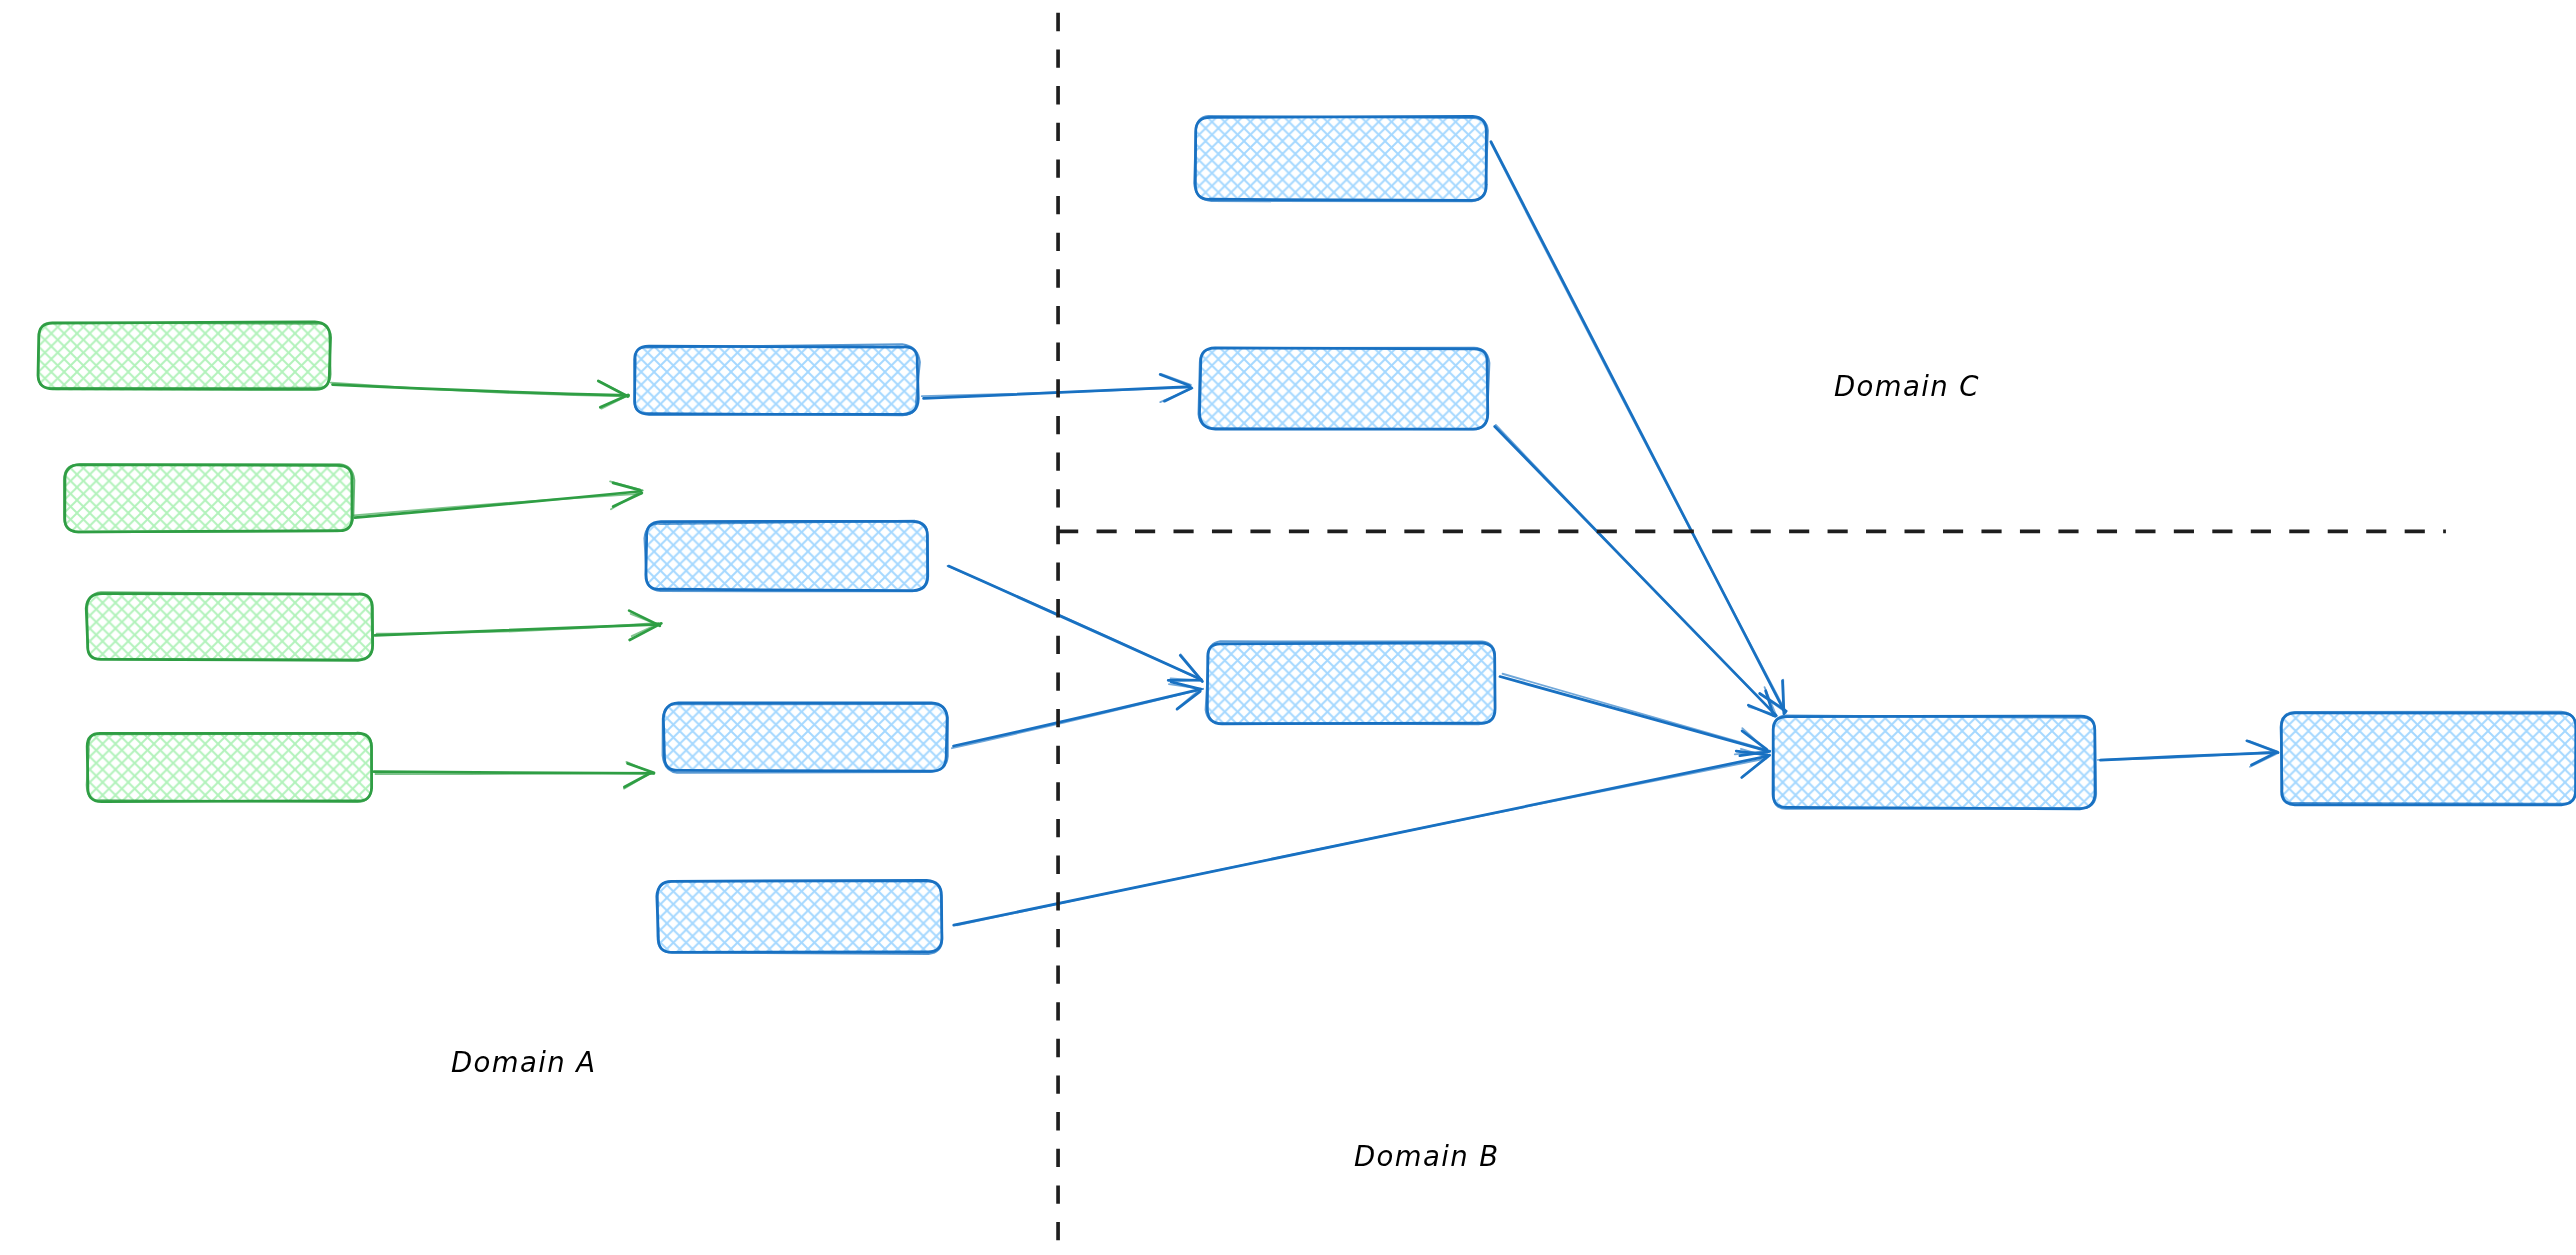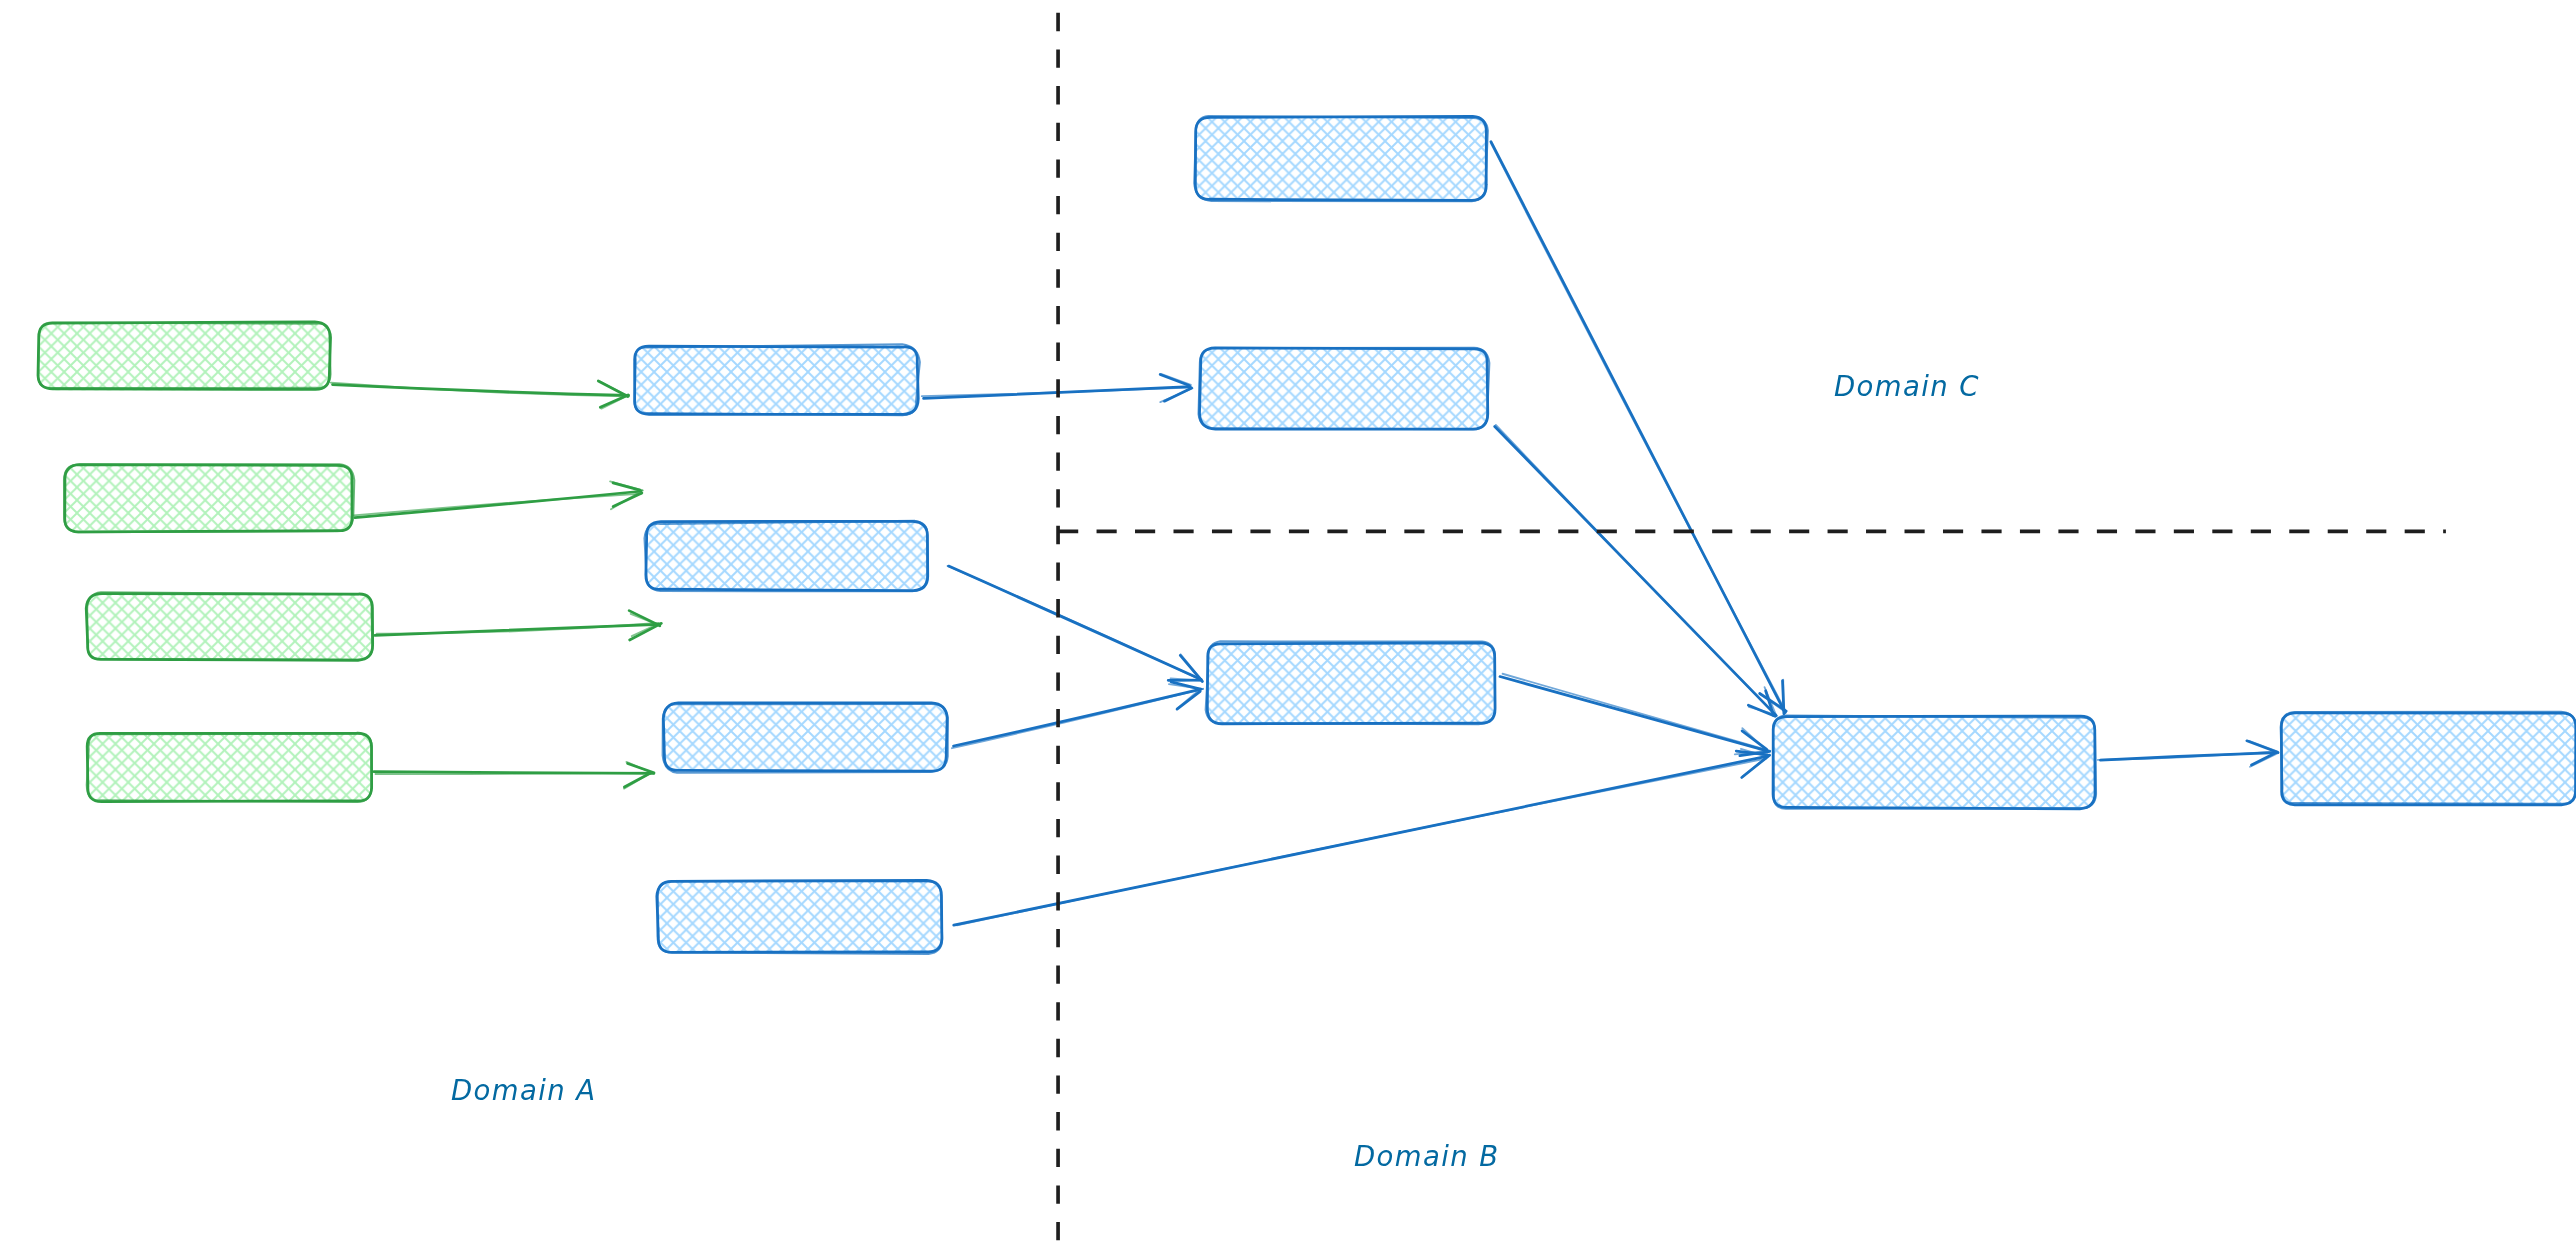"Domain C" .domain-label { color: #0369a1 -> #000000 }
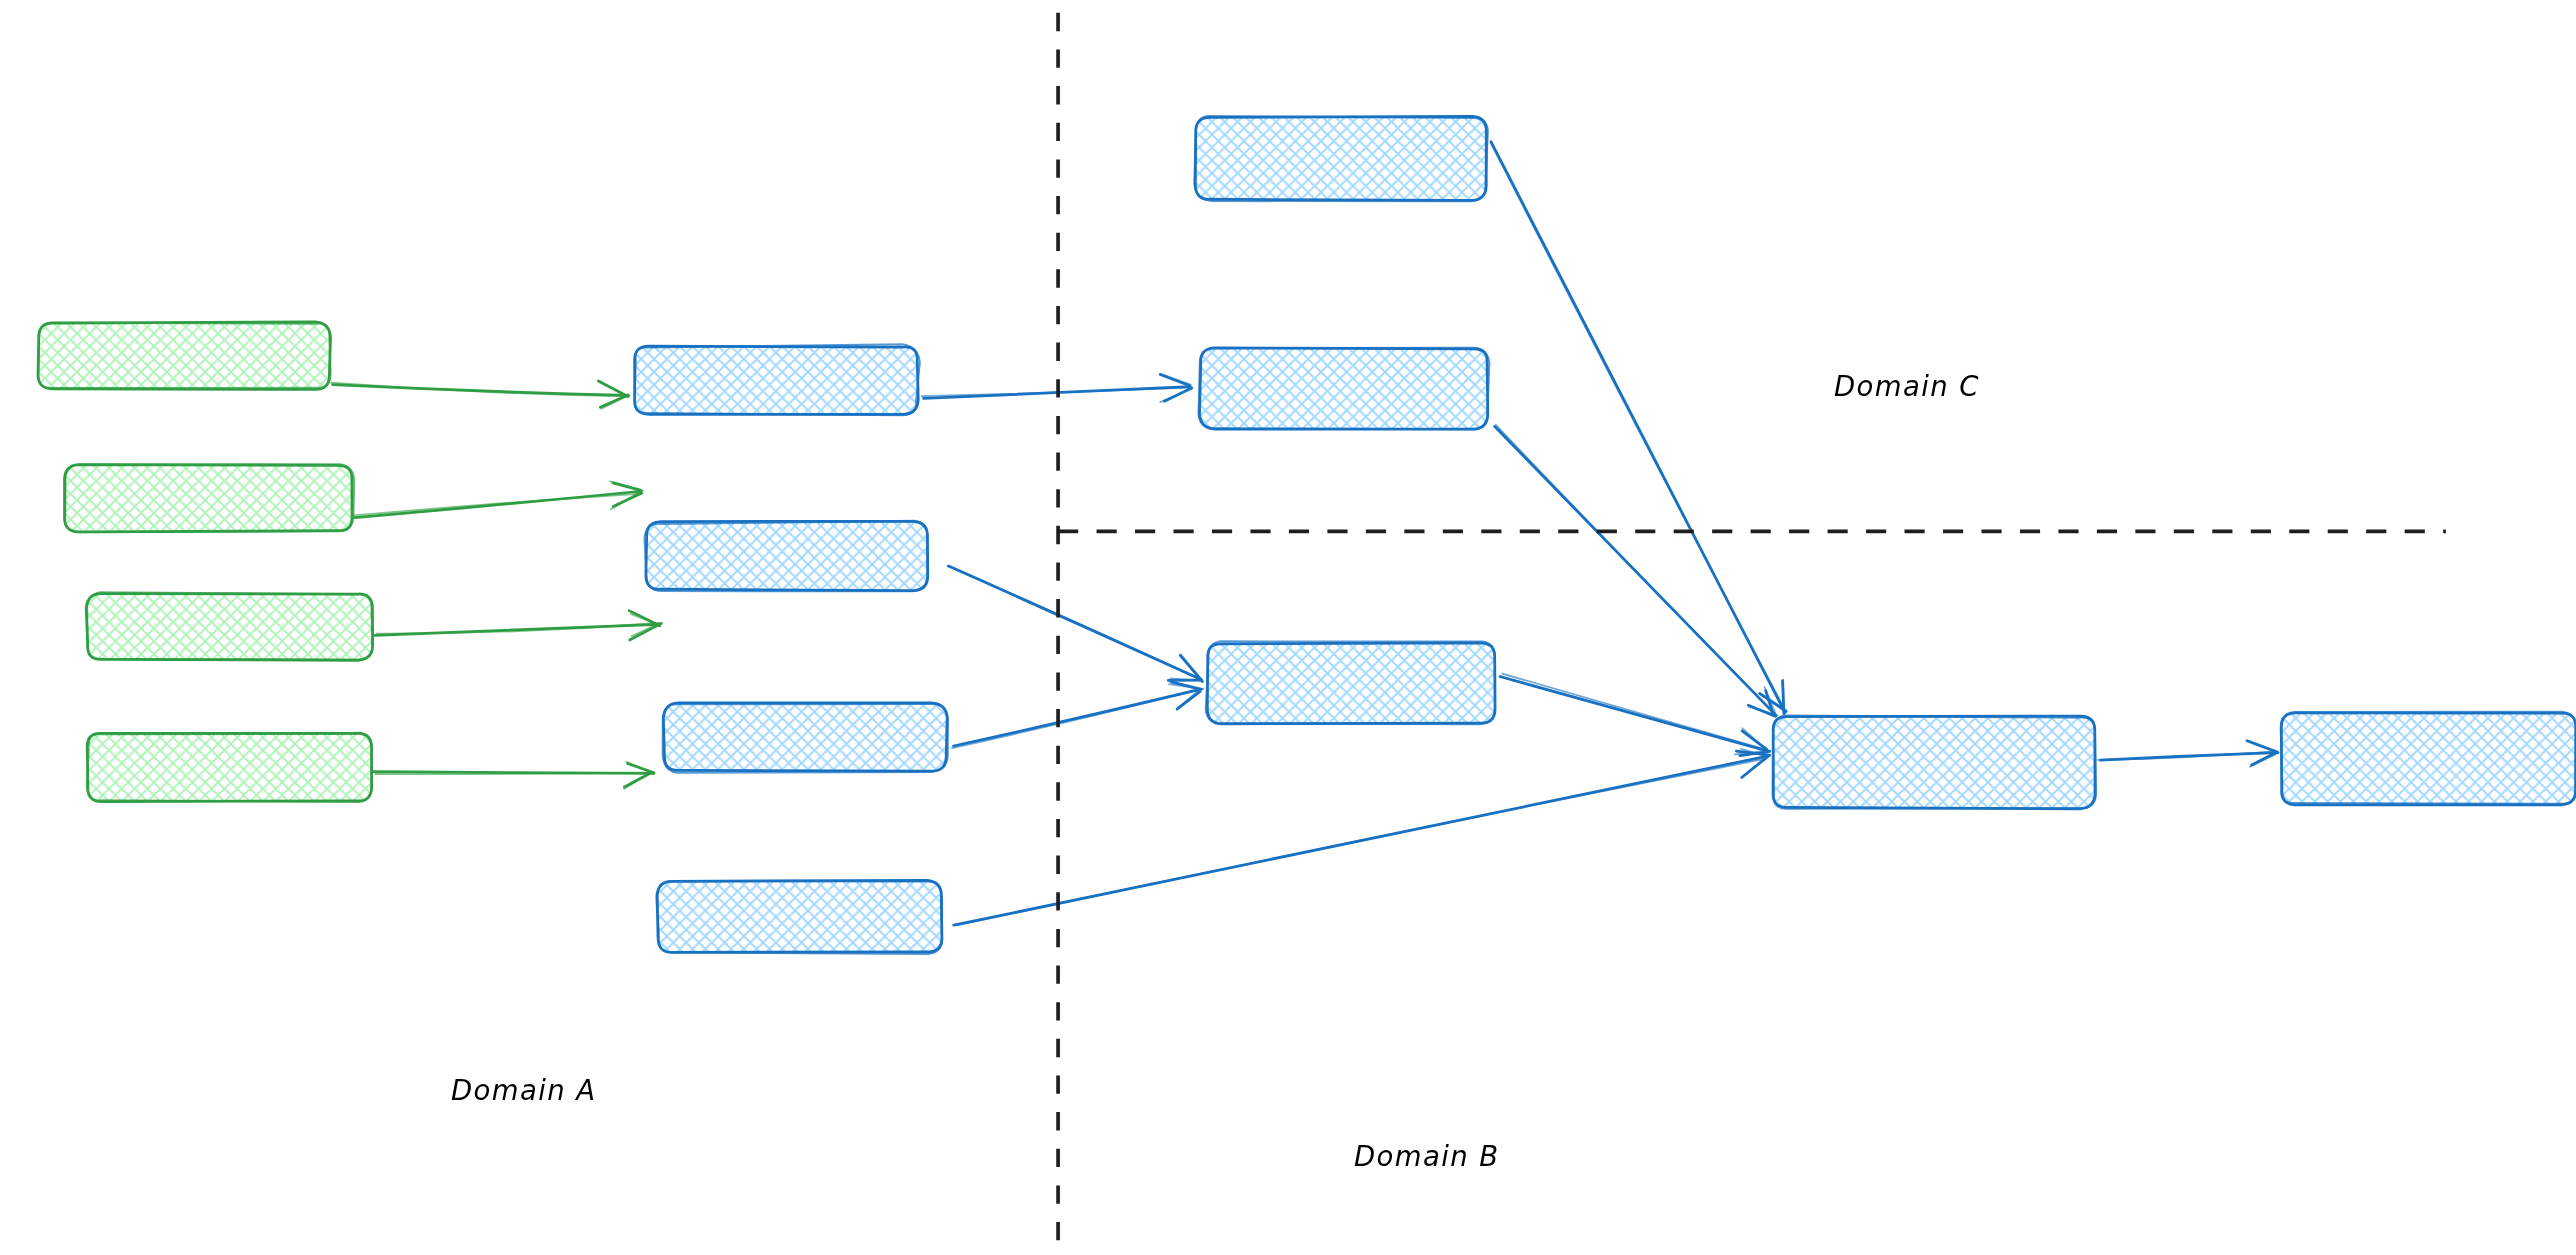"Domain A" div.domain-label { top: 1074px -> 1046px }
